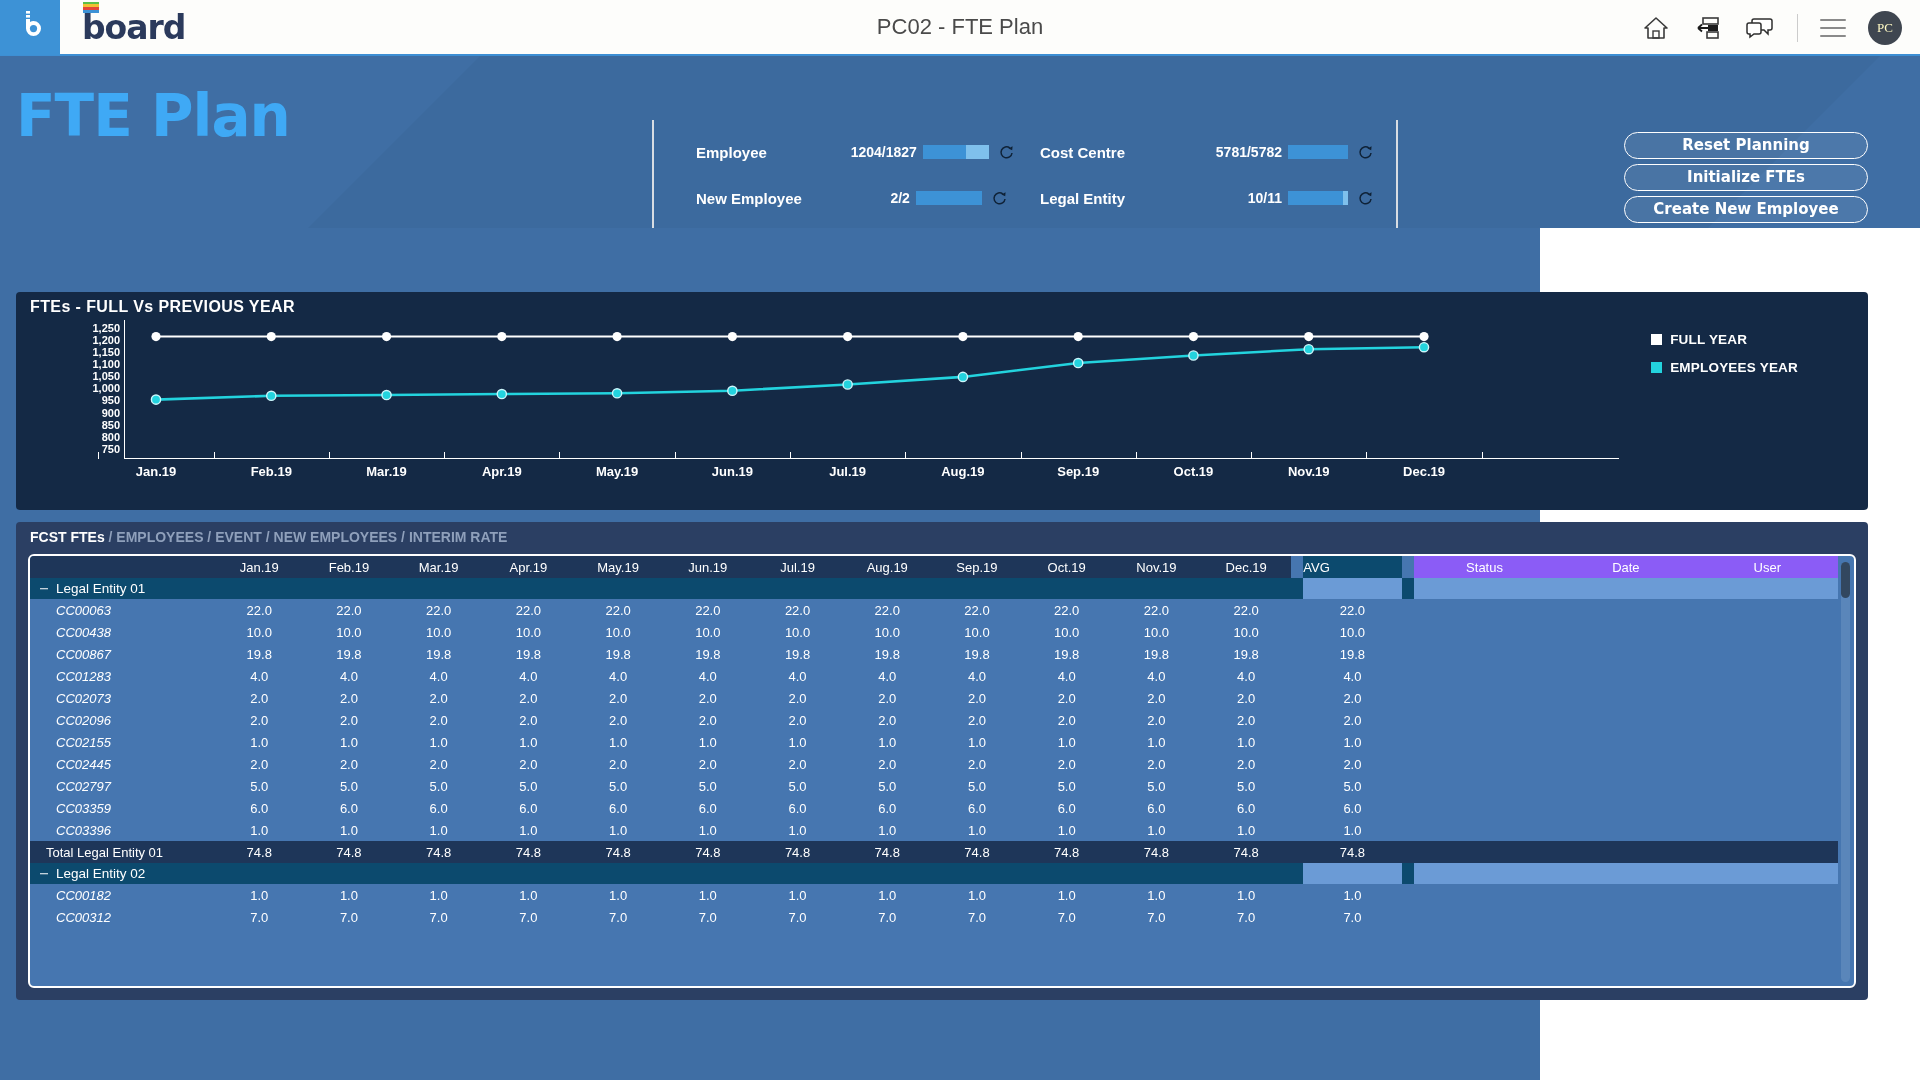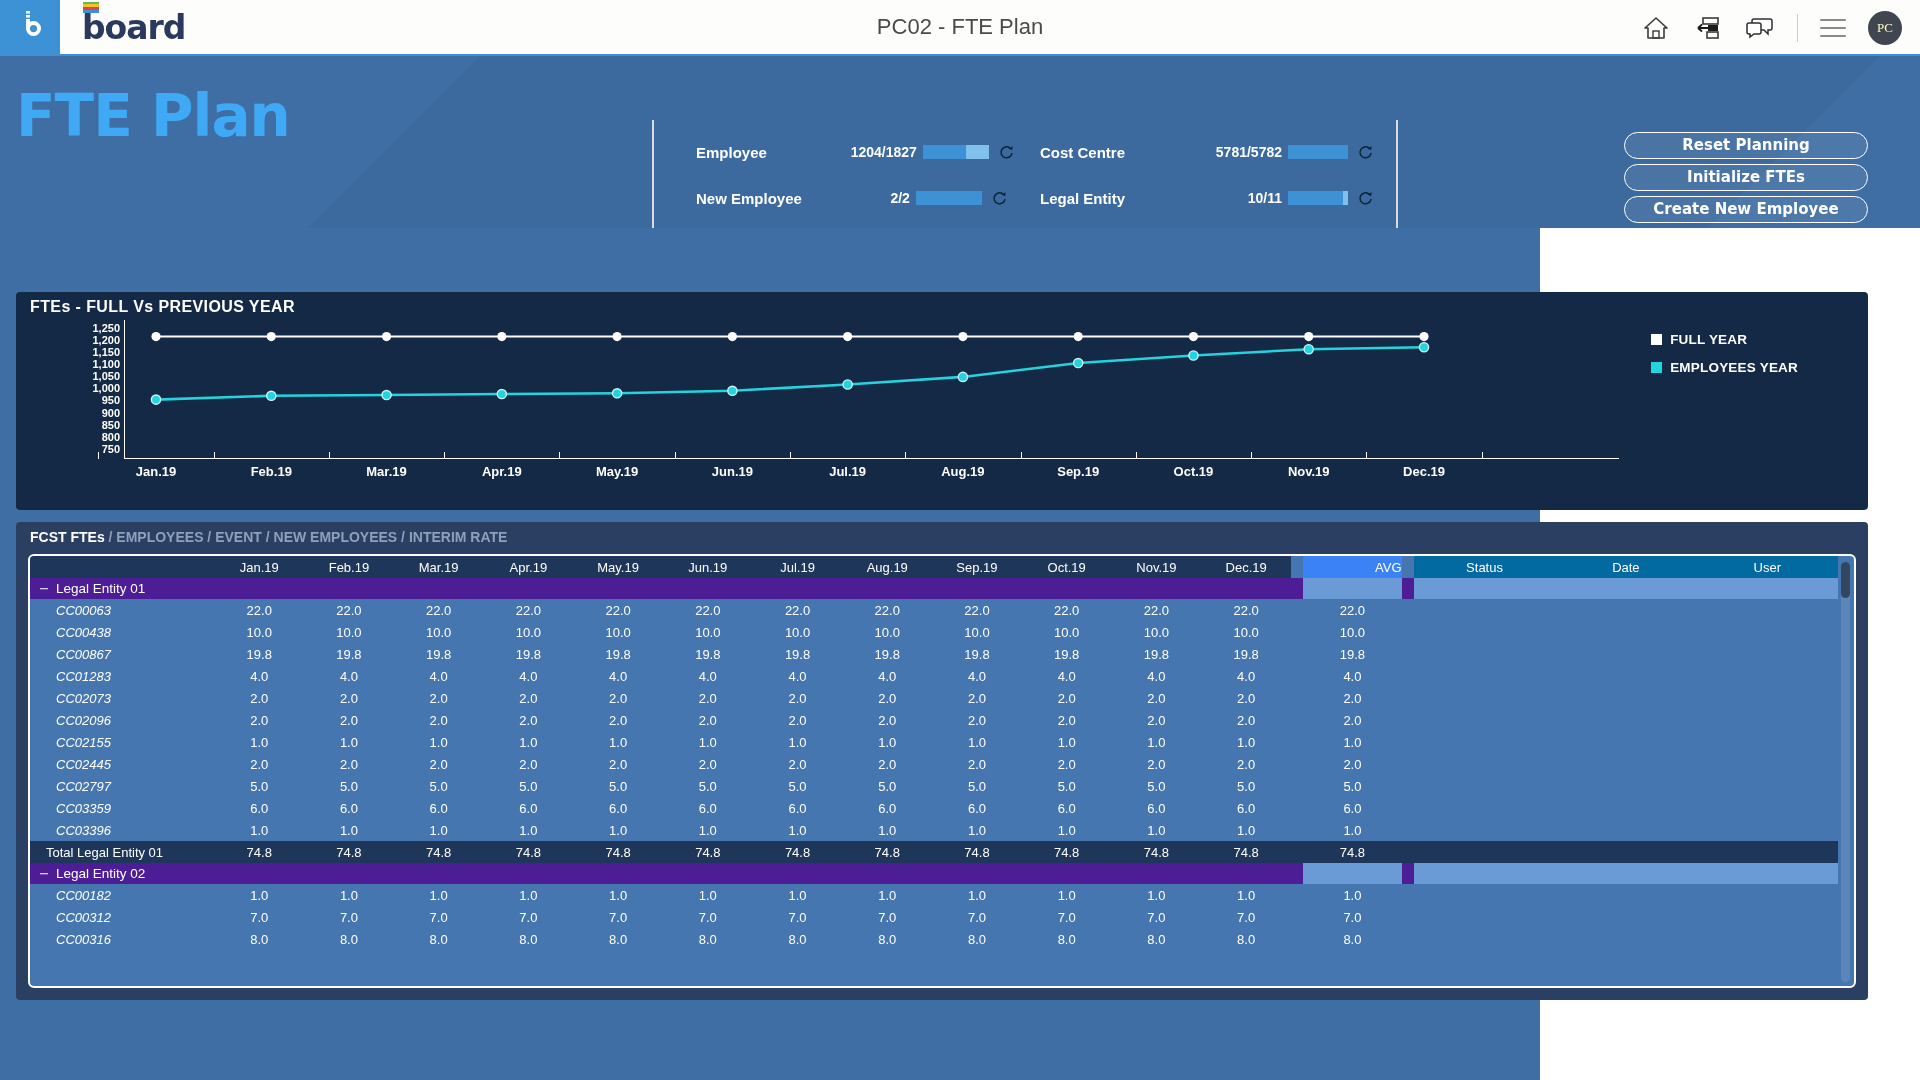"AVG" .hrow th.c-avg { background: #3b82f6 -> #0c4a6e; text-align: right -> left }
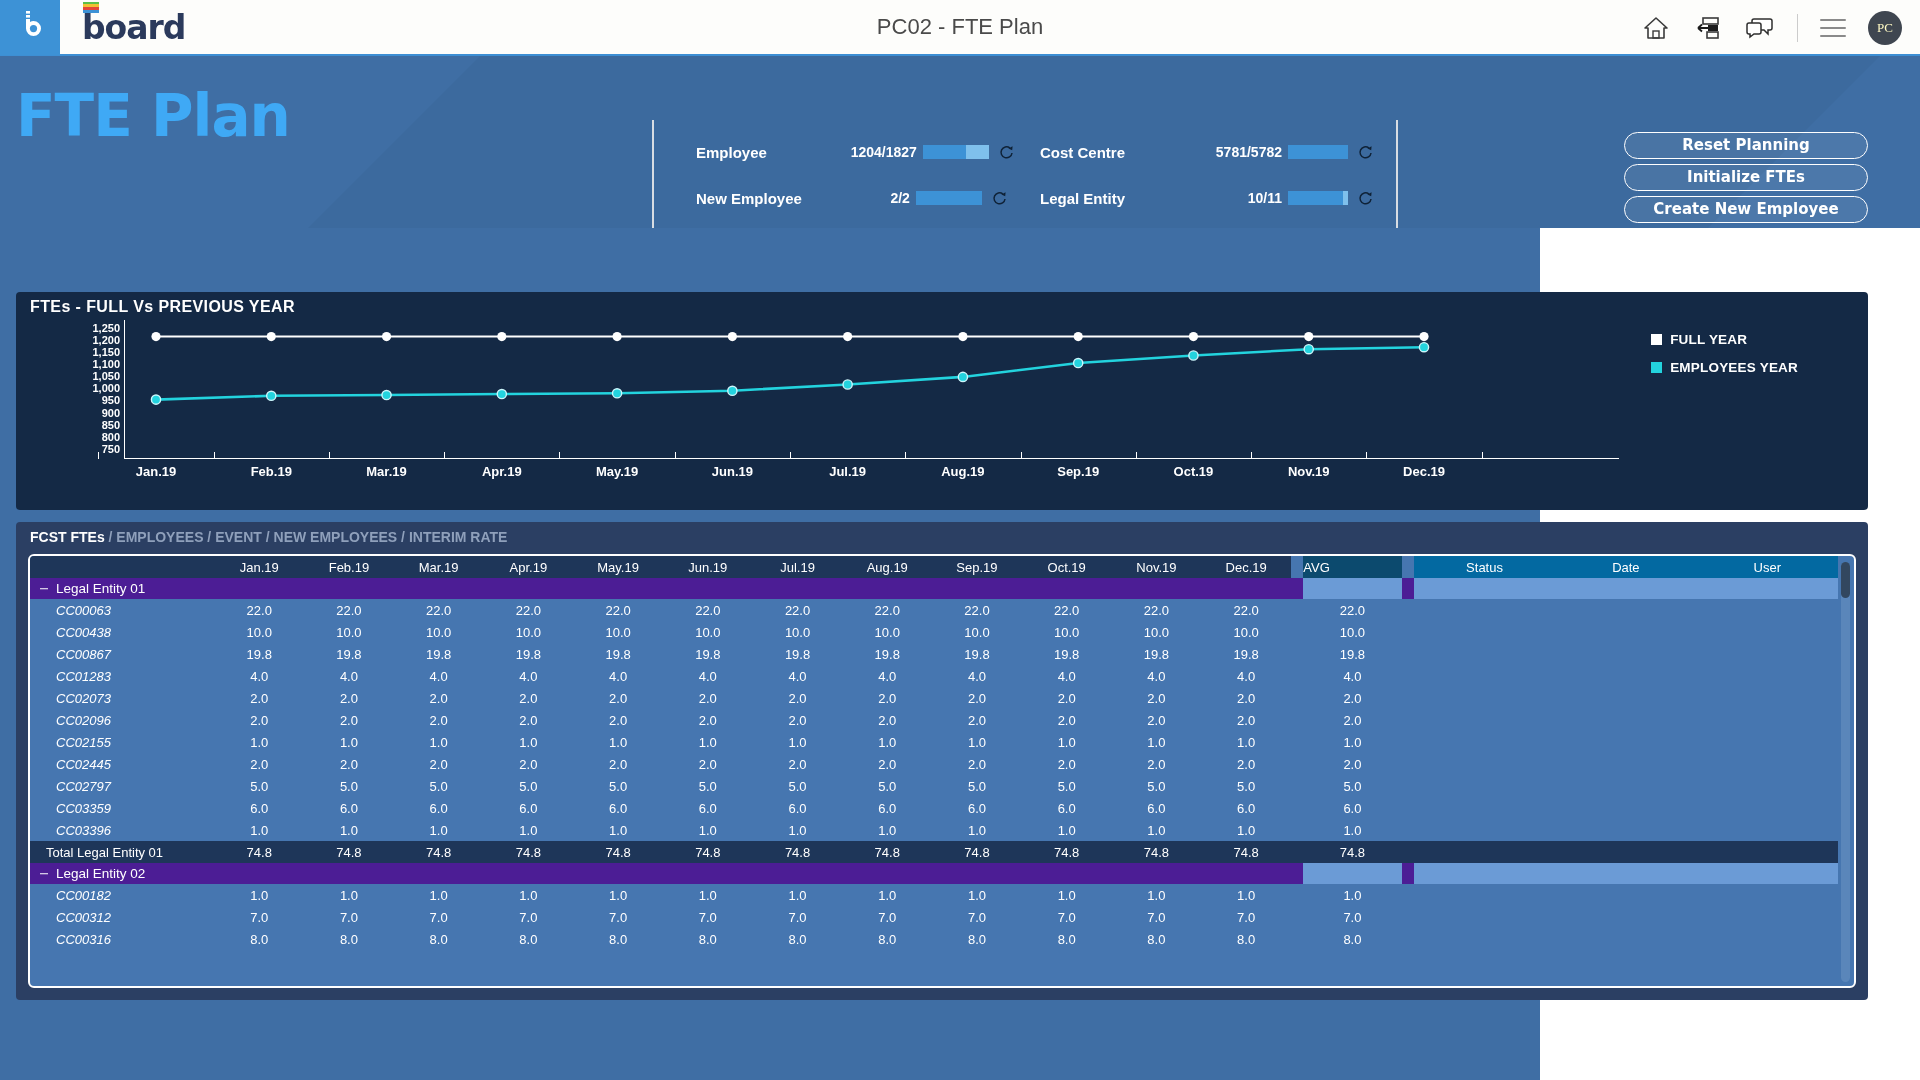"Status" .hrow th.c-meta { background: #0369a1 -> #8b5cf6 }
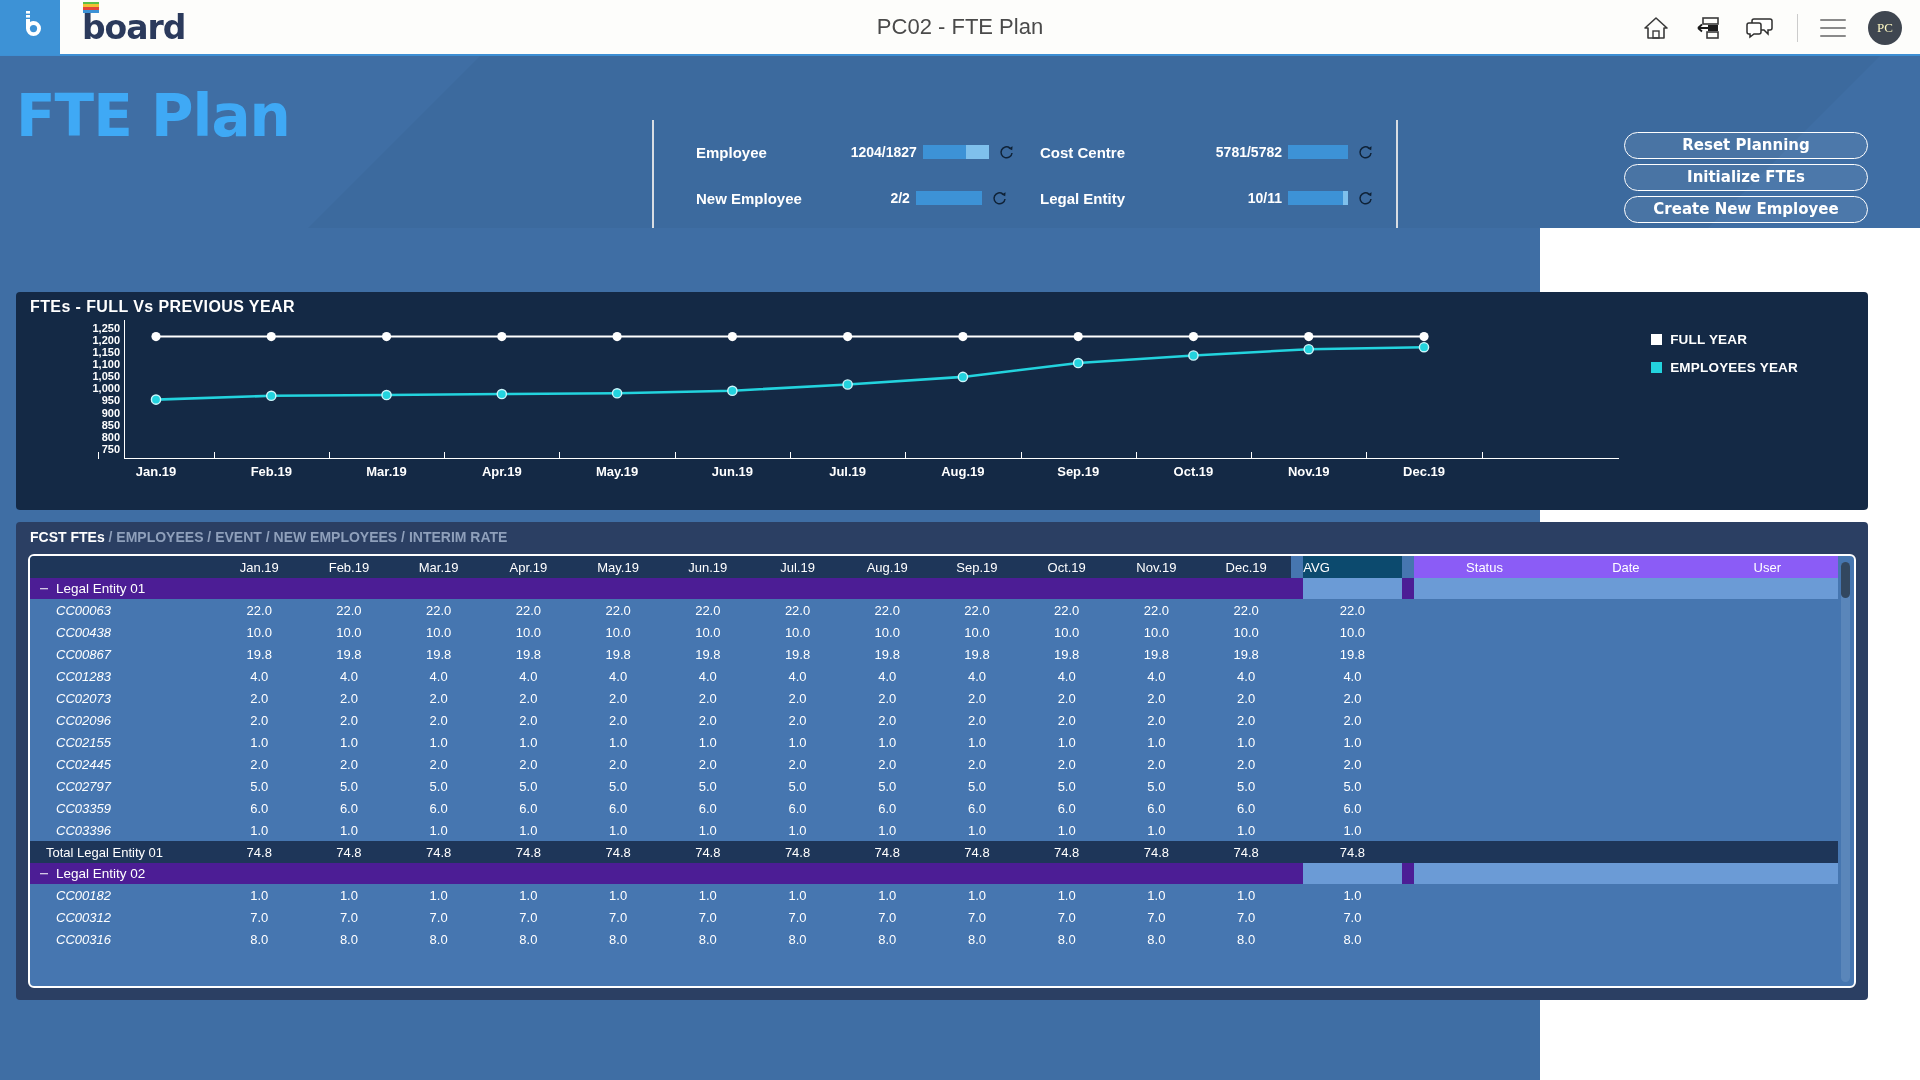"Legal Entity 01" tr.group td { background: #4c1d95 -> #0c4a6e }
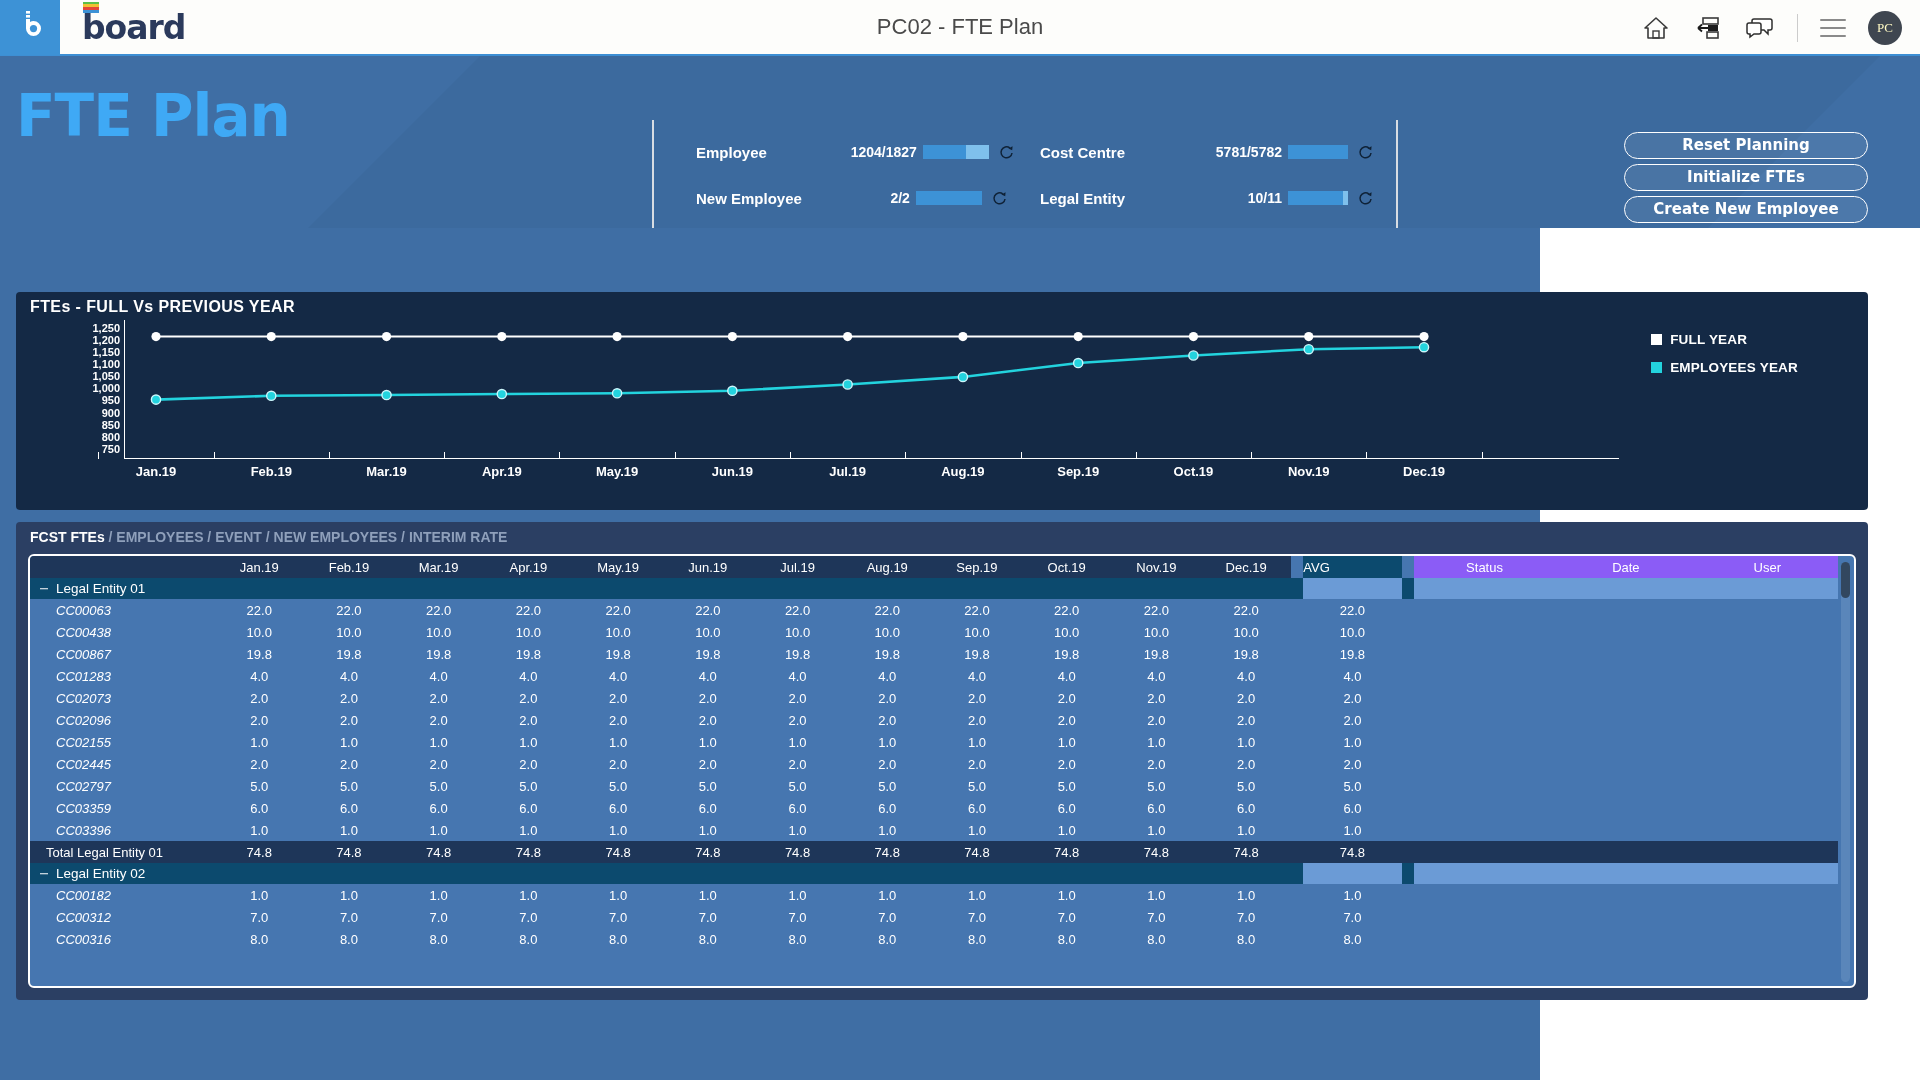"CC00316" tr.data { html: <tr> <td>CC00316</td> <td>8.0</td> <td>8.0</td> <td>8.0</td> <td>8.0</td> <td>8.0</td> <td>8.0</td> <td>8.0</td> <td>8.0</td> <td>8.0</td> <td>8.0</td> <td>8.0</td> <td>8.0</td> <td></td> <td>8.0</td> <td></td> <td></td> <td></td> <td></td> </tr> -> none }
